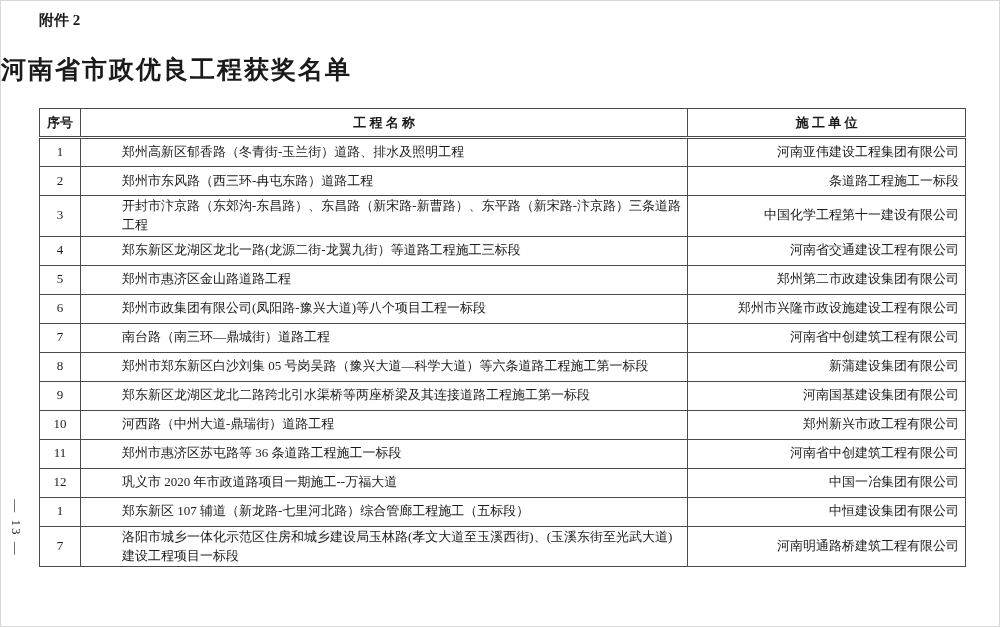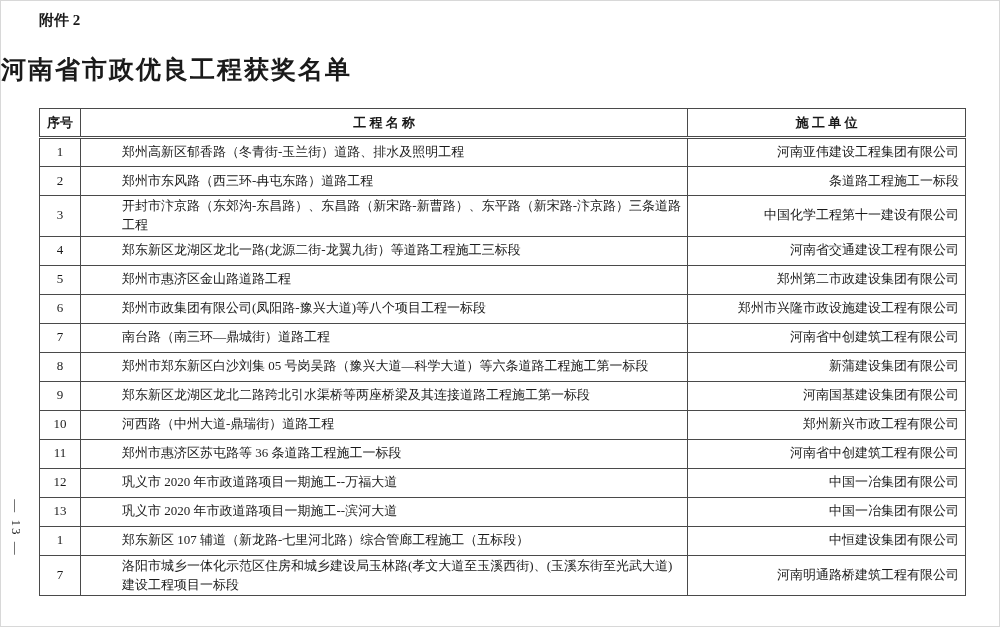"13" tr { html: <tr> <td>13</td> <td>巩义市 2020 年市政道路项目一期施工--滨河大道</td> <td>中国一冶集团有限公司</td> </tr> -> none }
